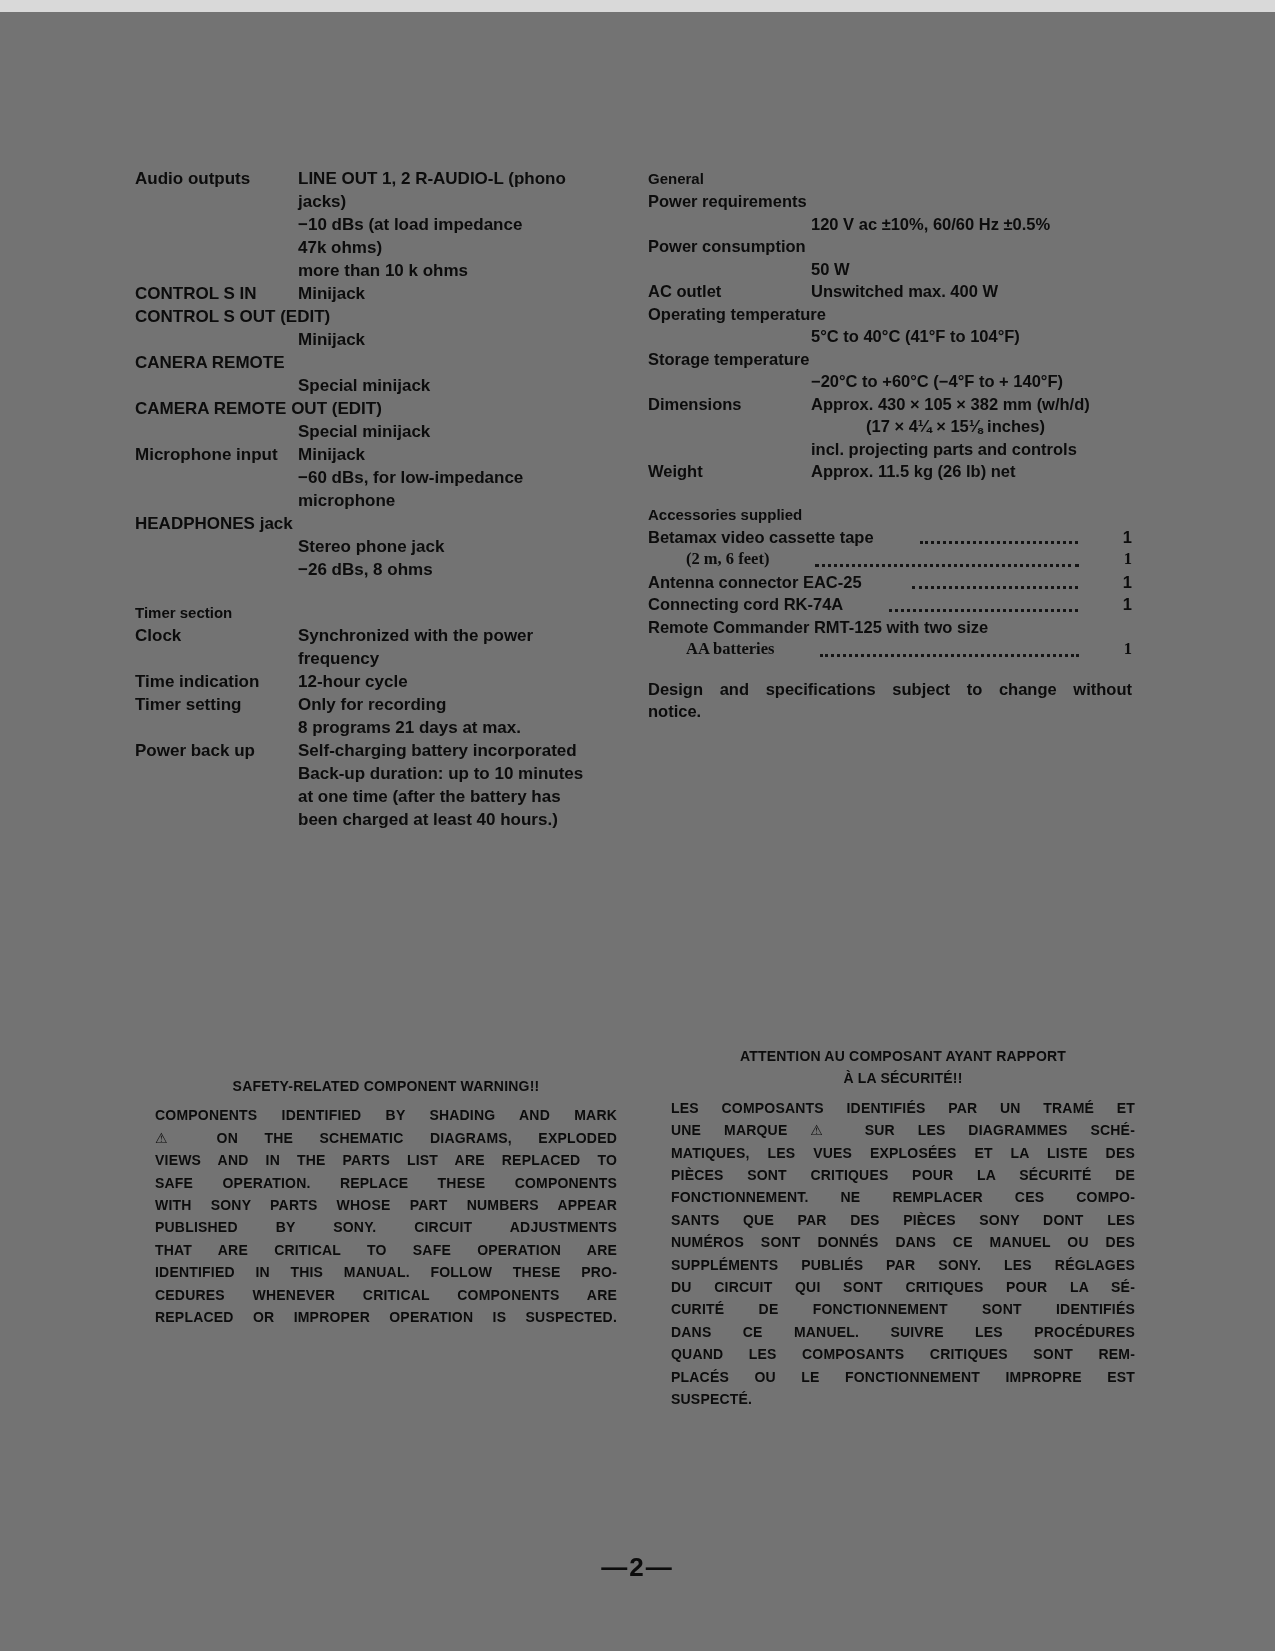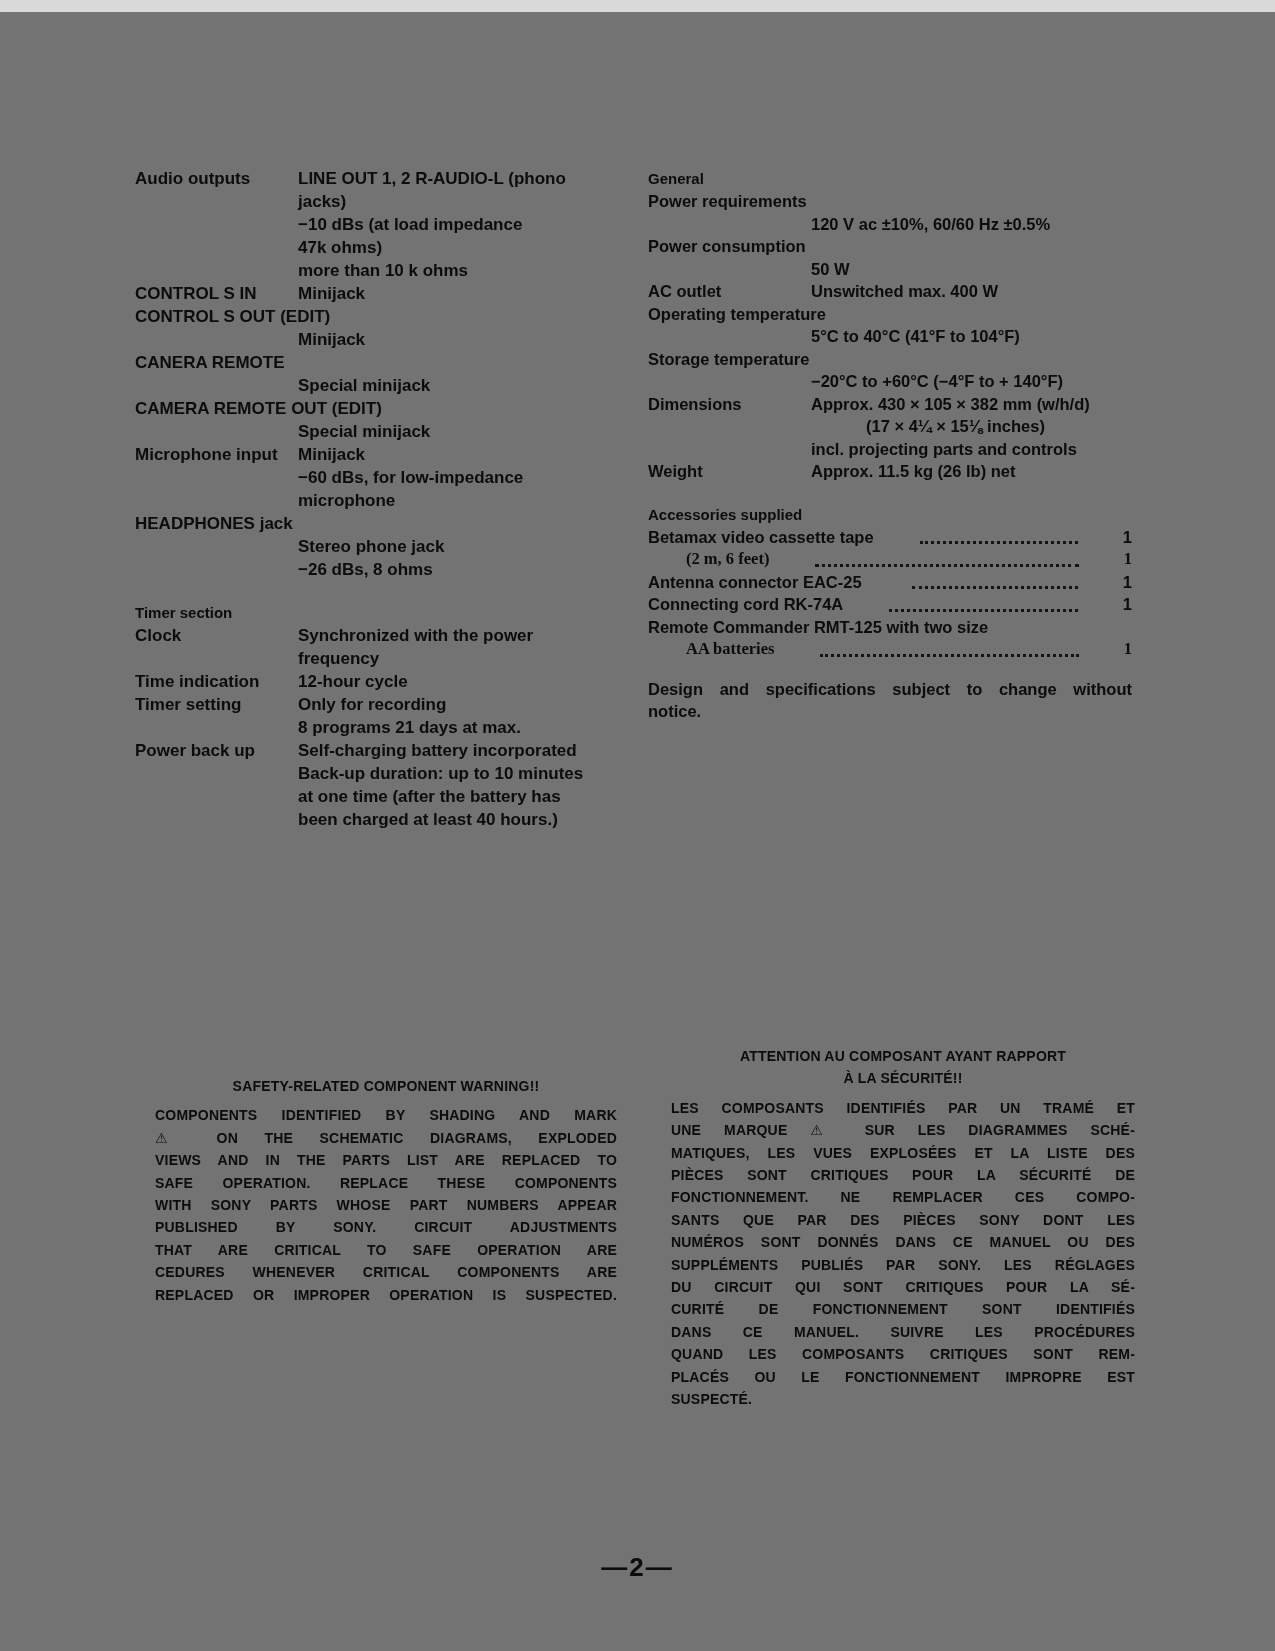"IDENTIFIED IN THIS MANUAL. FOLLOW" div.jline { html: none -> <div>IDENTIFIED IN THIS MANUAL. FOLLOW THESE PRO-</div> }
